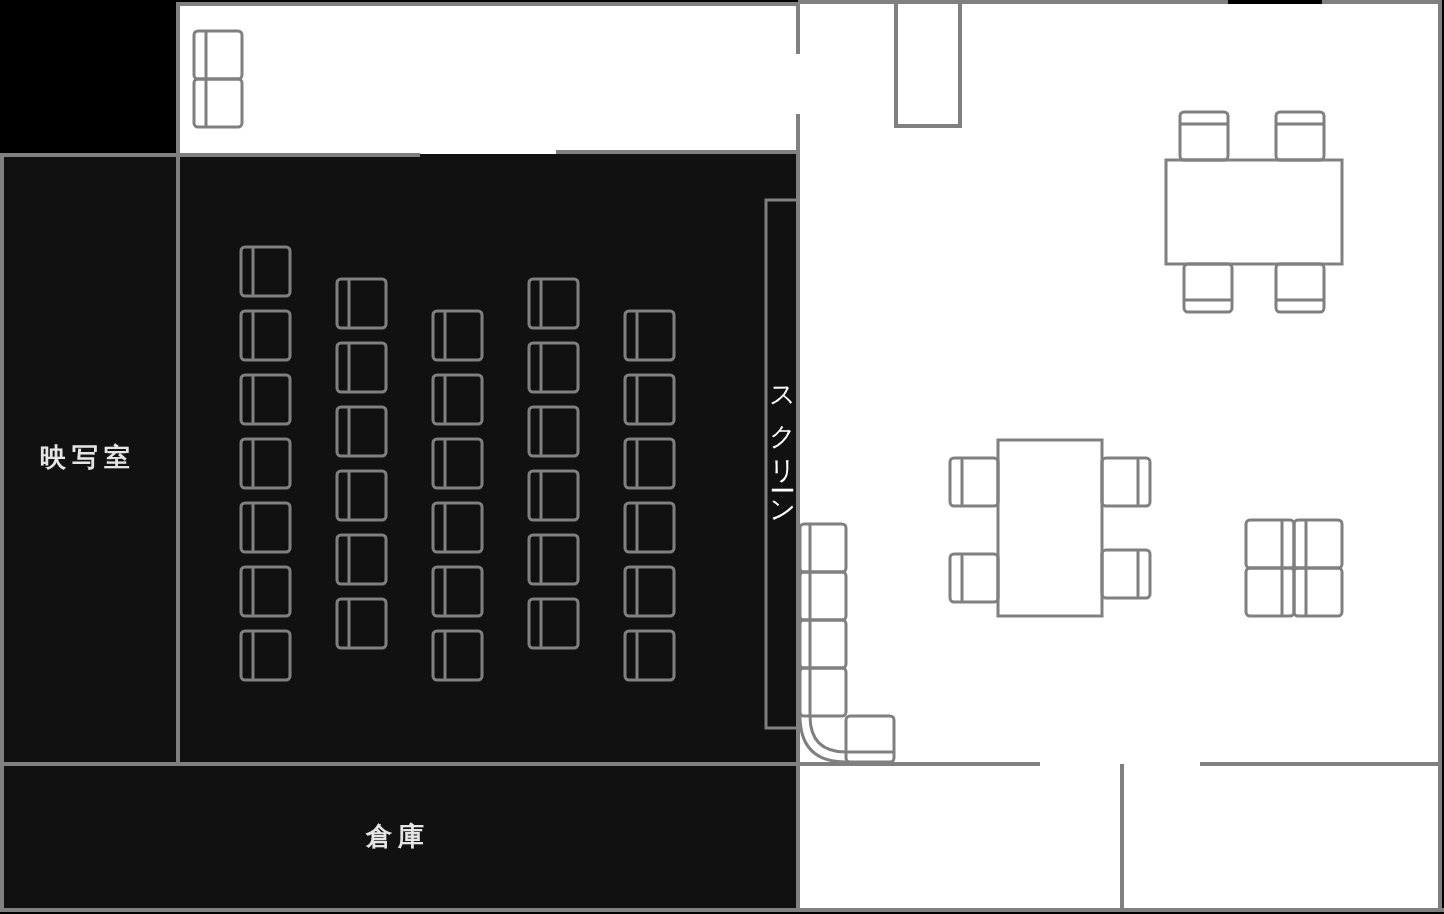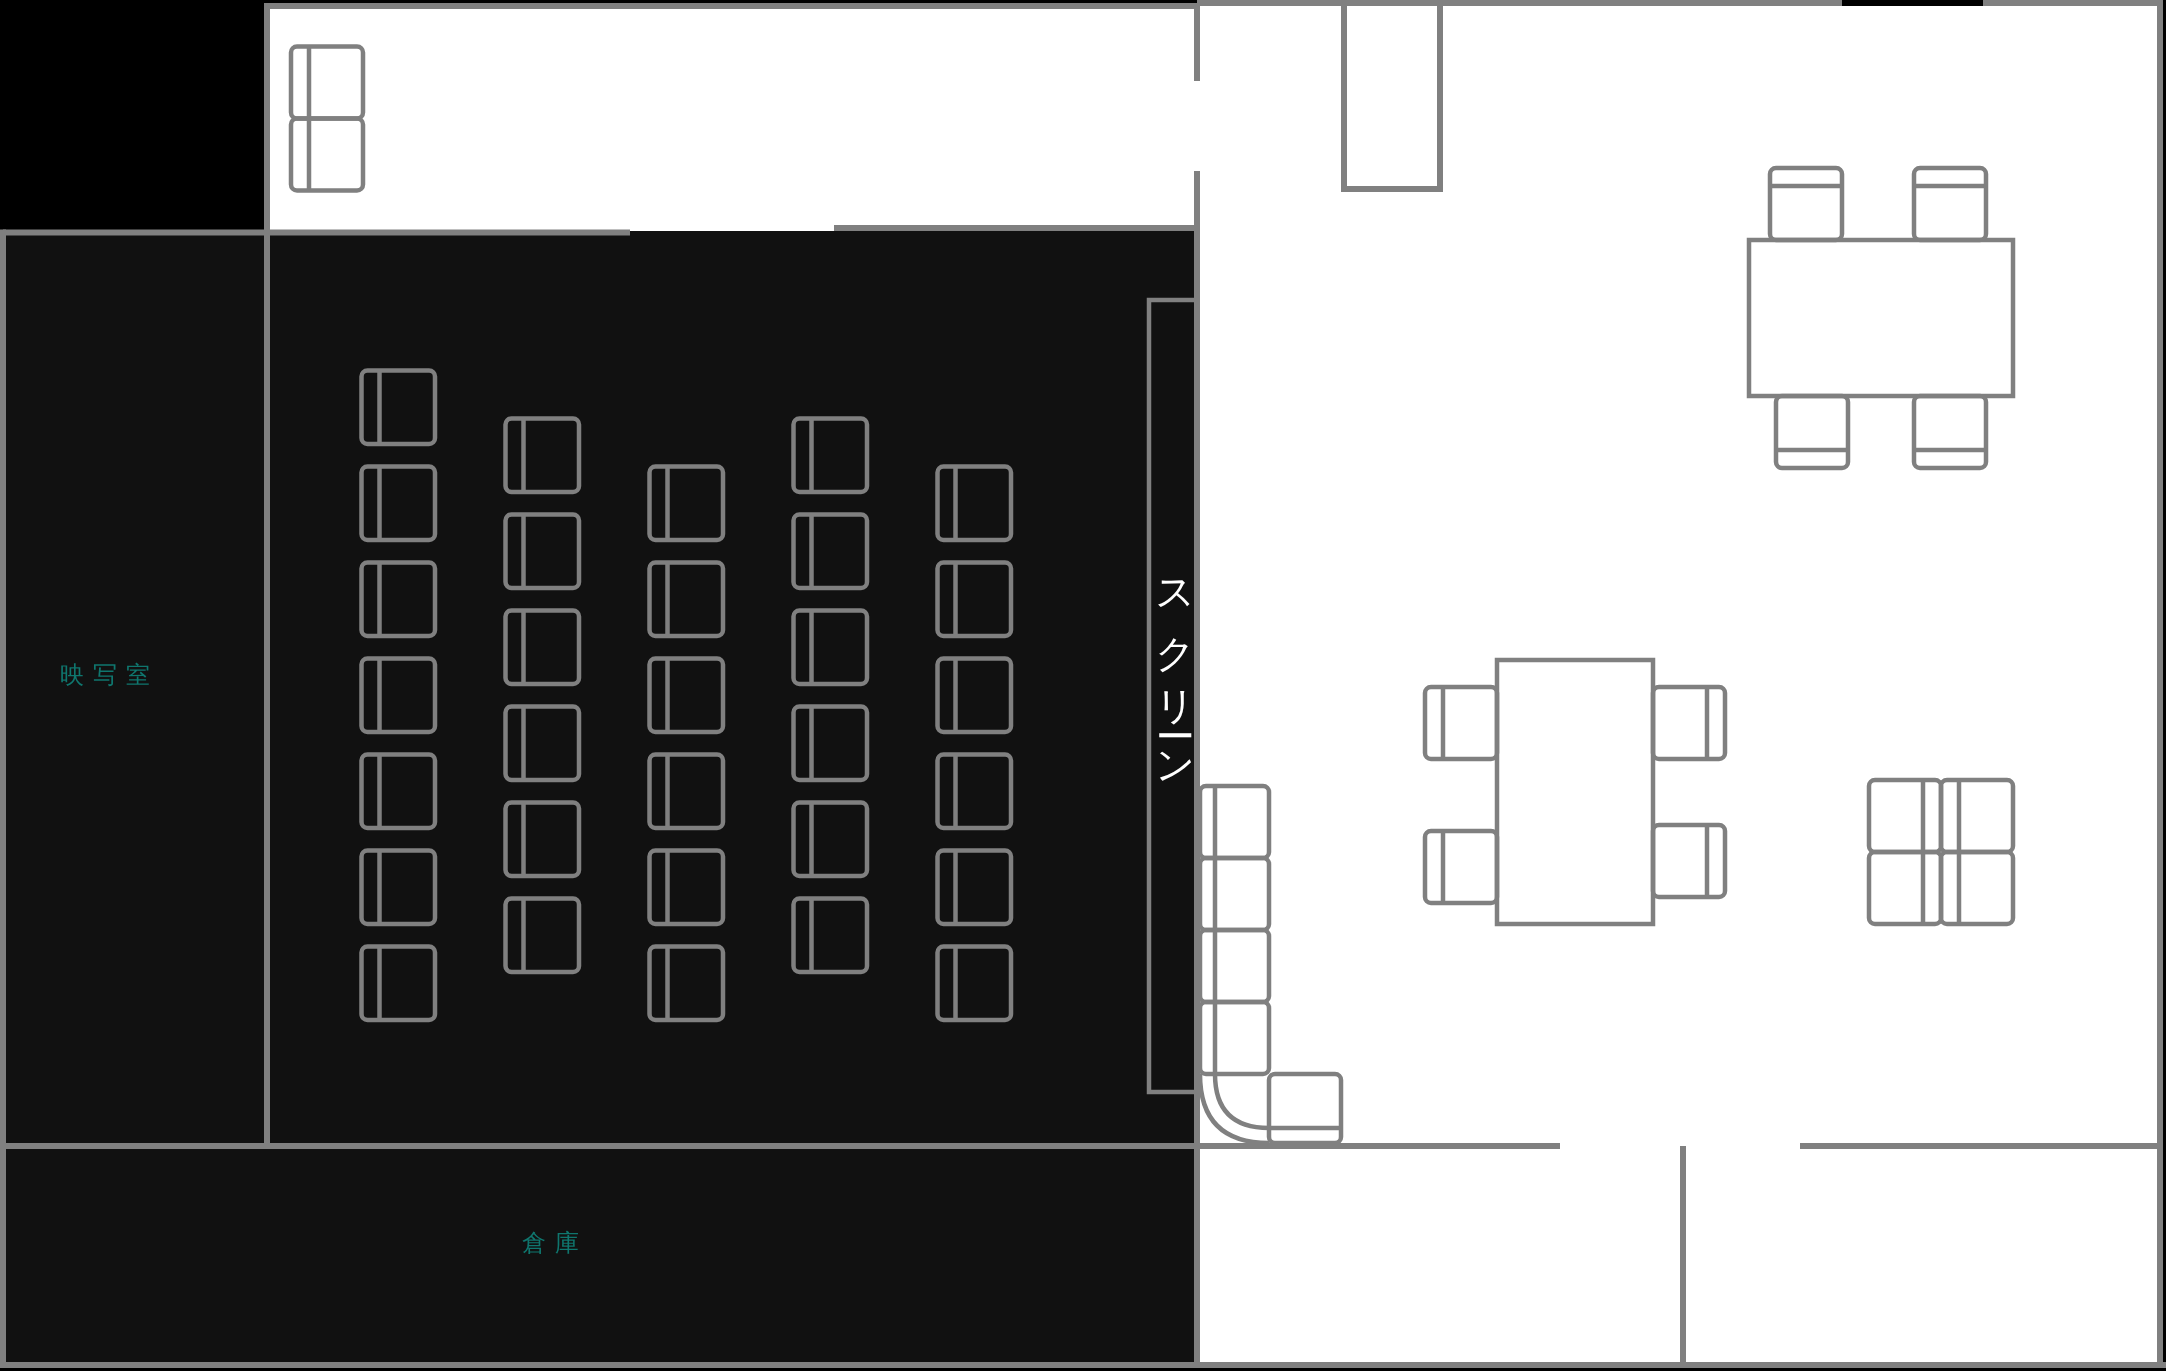"映写室" .label { color: #0f766e -> #e5e5e5; font-size: 16px -> 26px; font-weight: none -> bold }
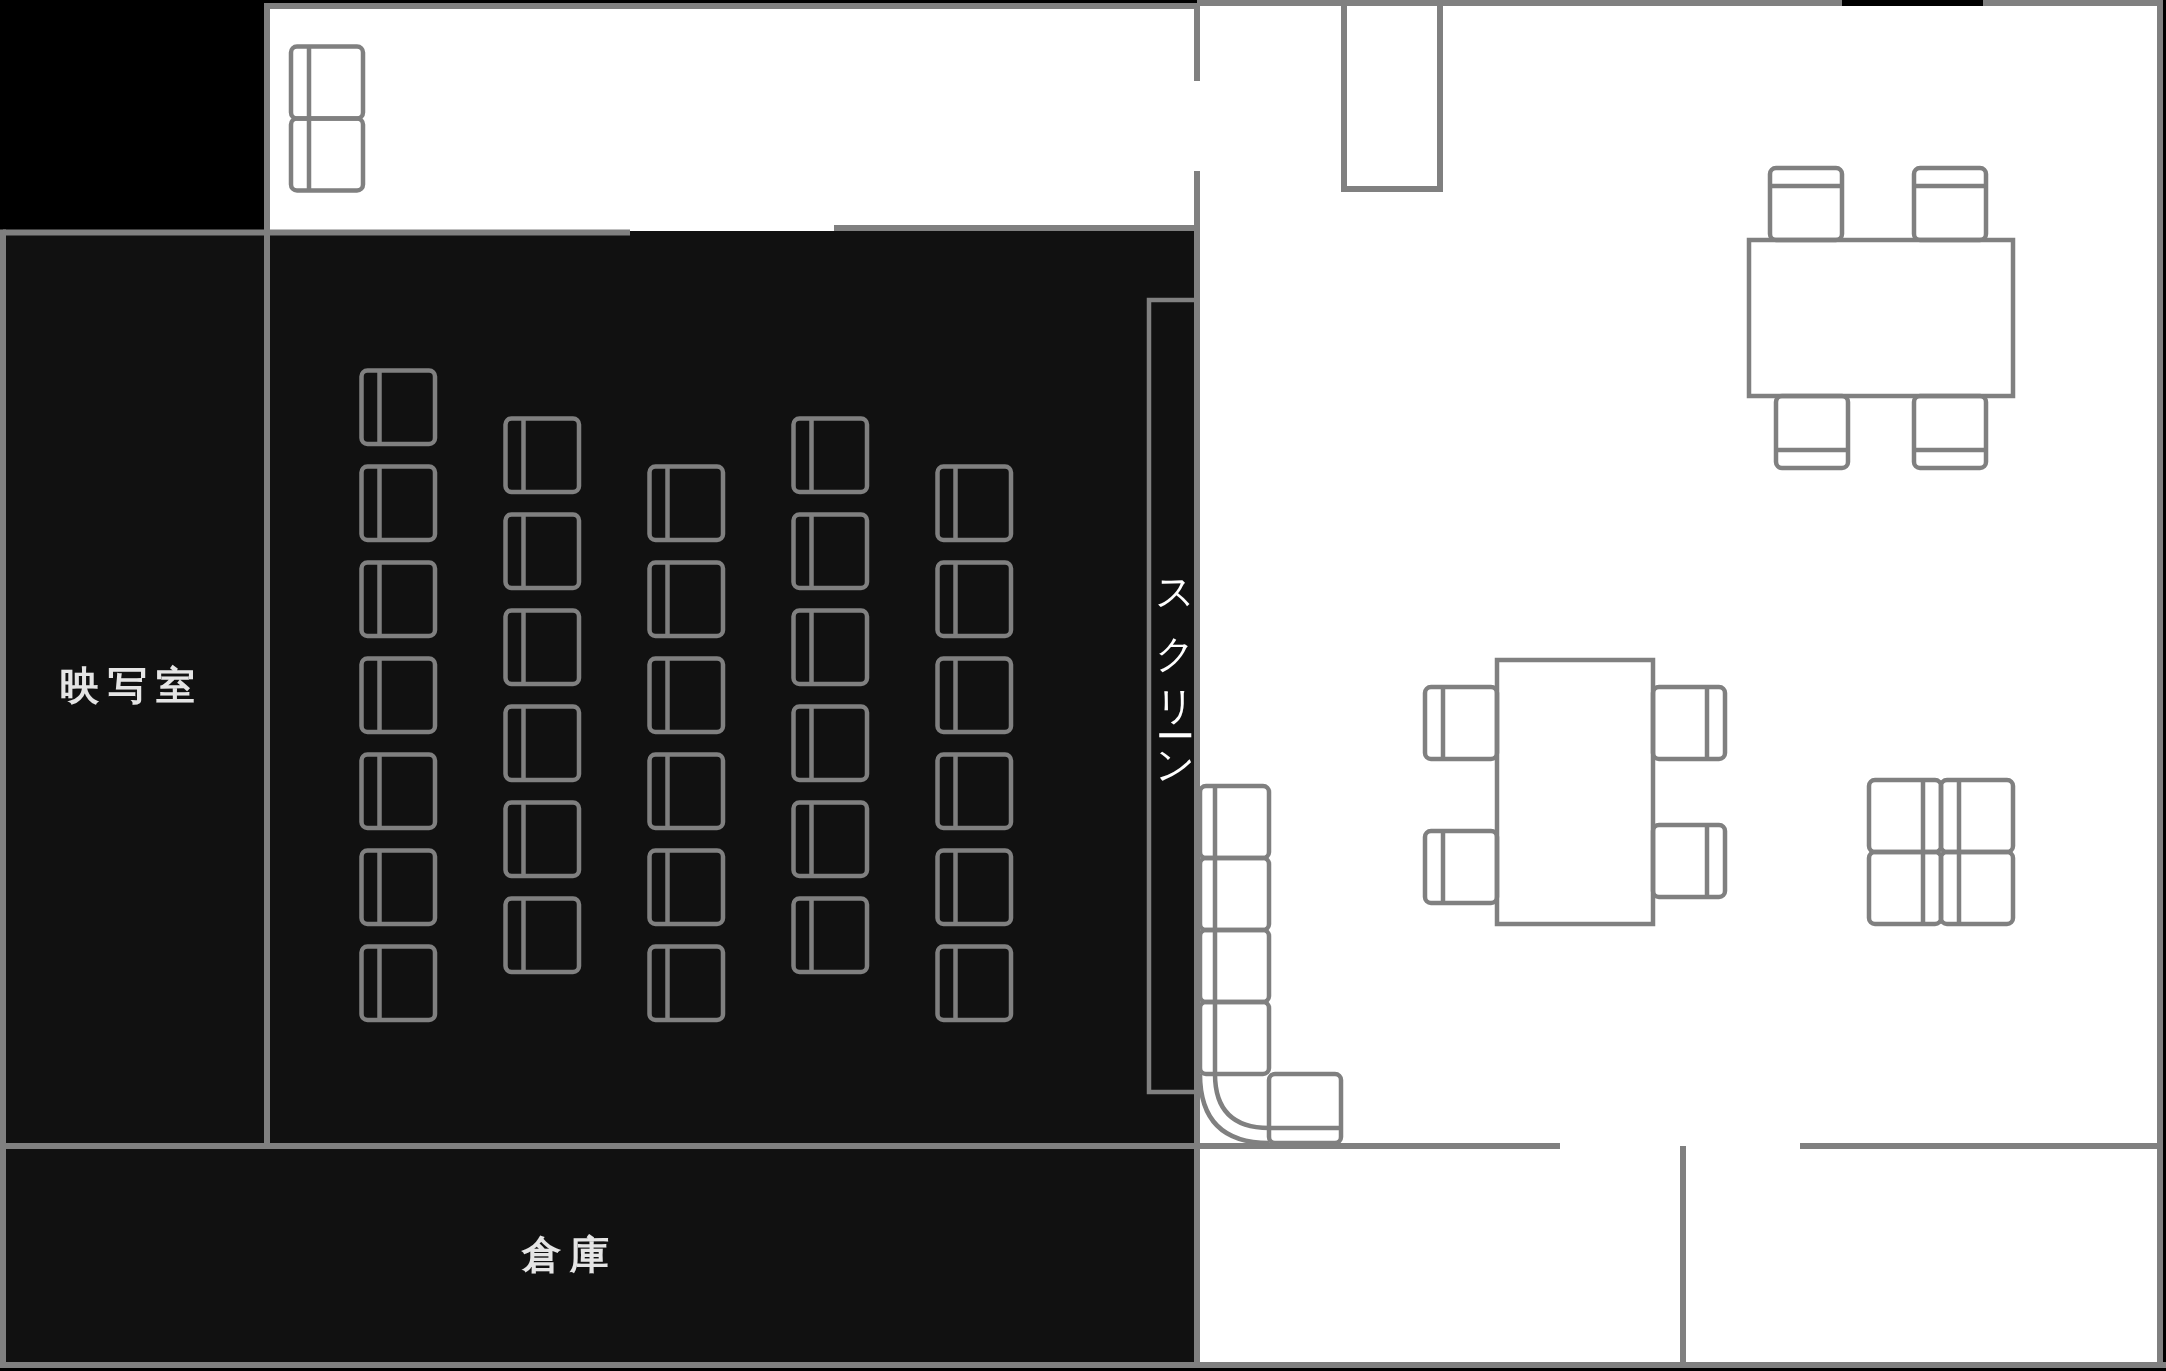"倉庫" div.label { left: 348px -> 366px }
